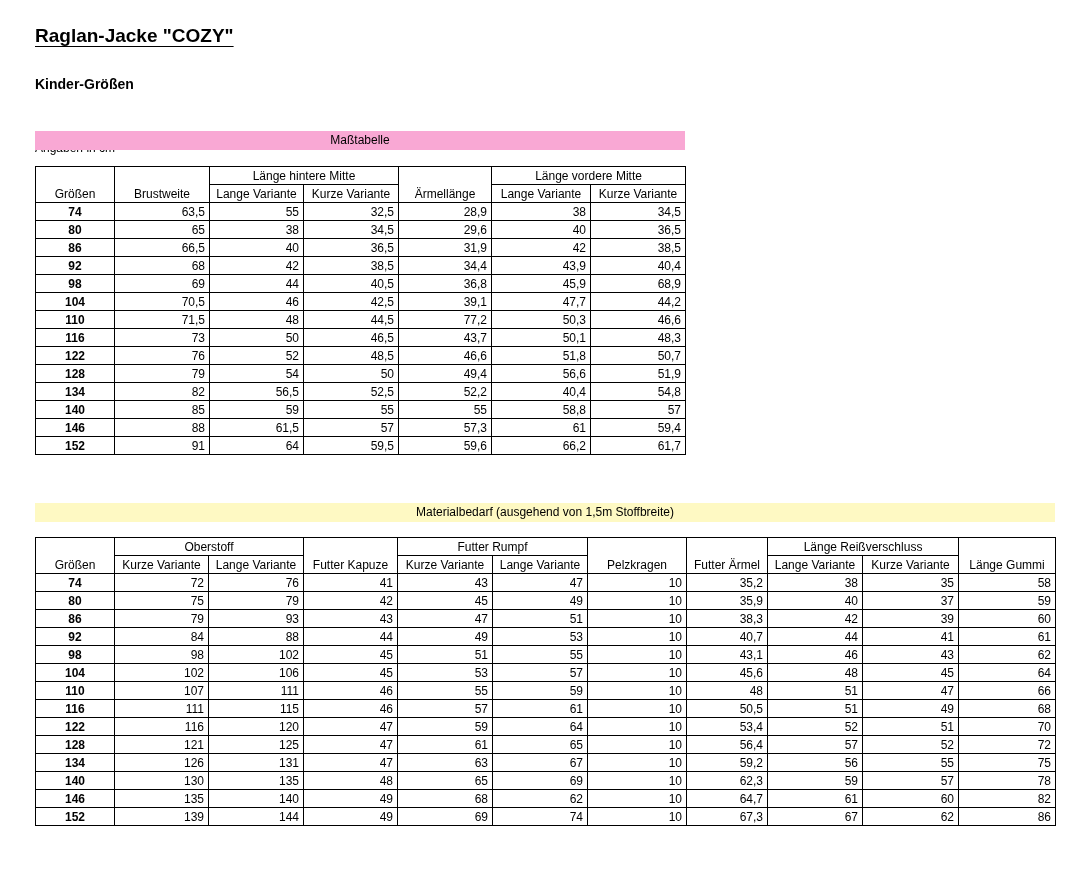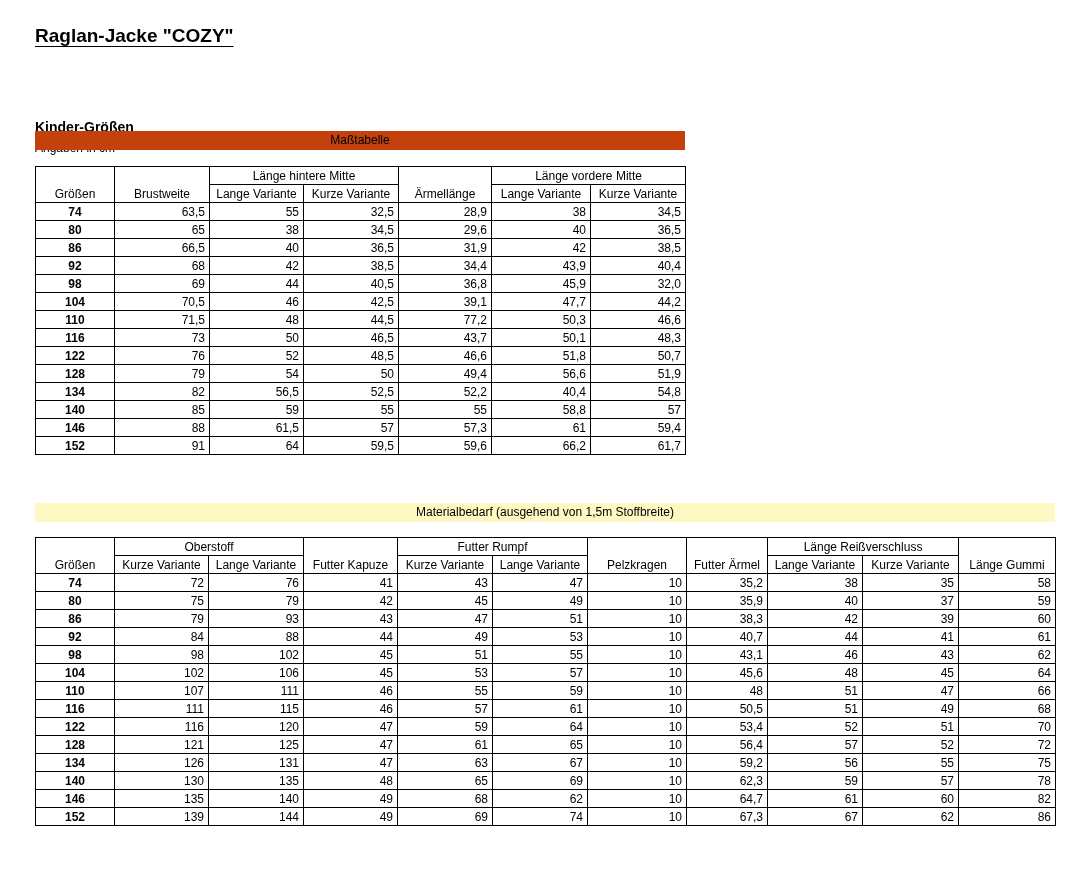"Kinder-Größen" .doc-subtitle { margin-top: 43px -> none }
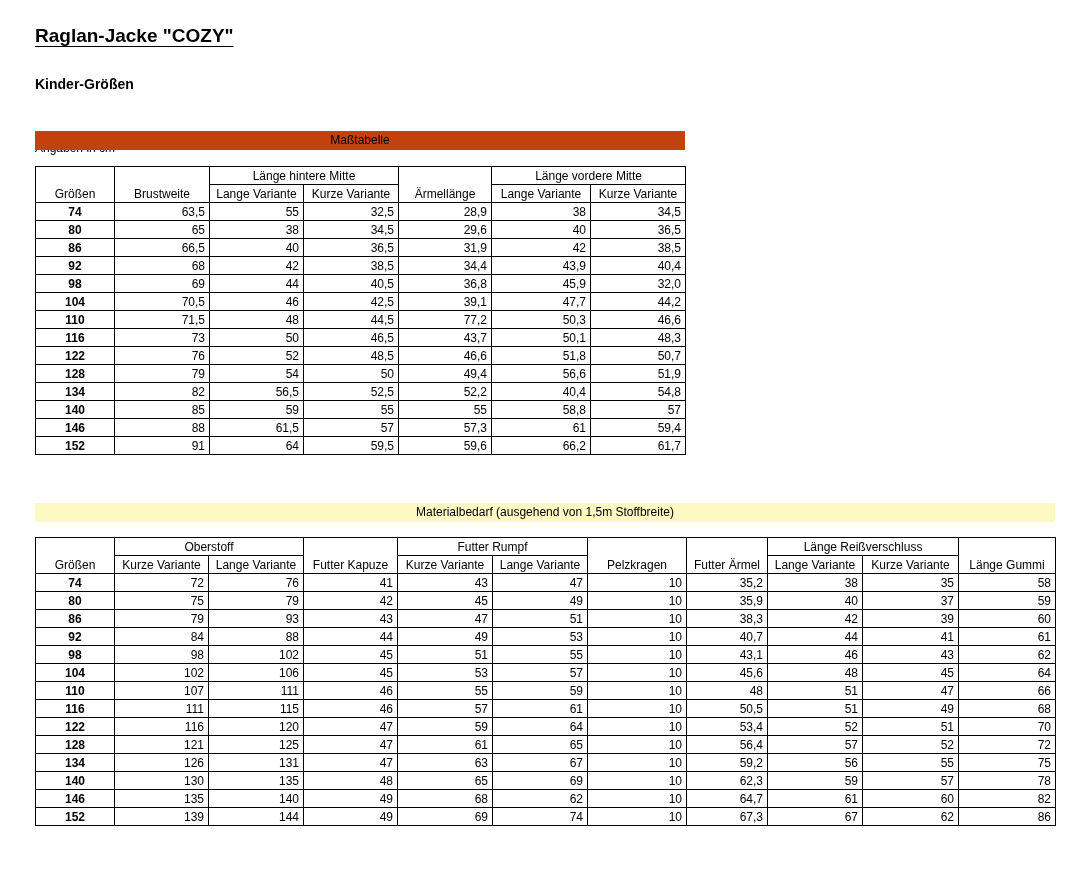"Maßtabelle" div.banner { background: #c2410c -> #f9a8d4 }
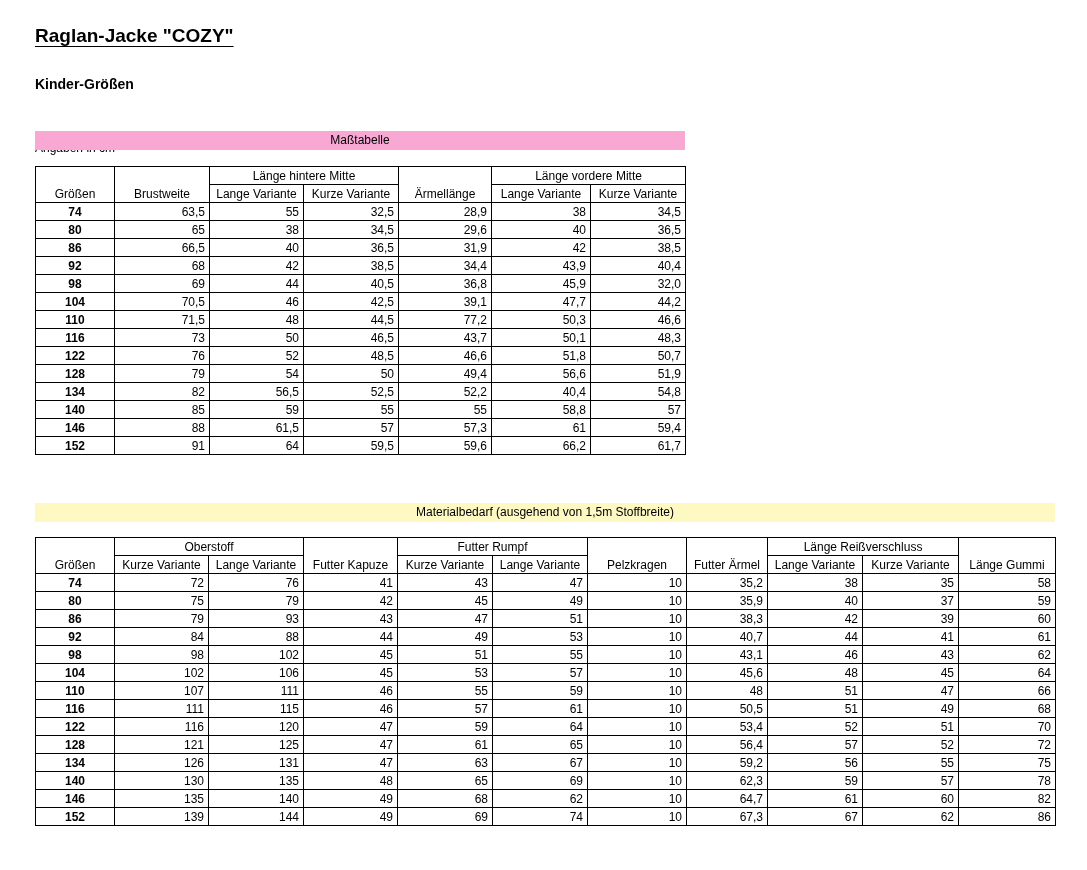"32,0" td.num { text: 32,0 -> 68,9 }
